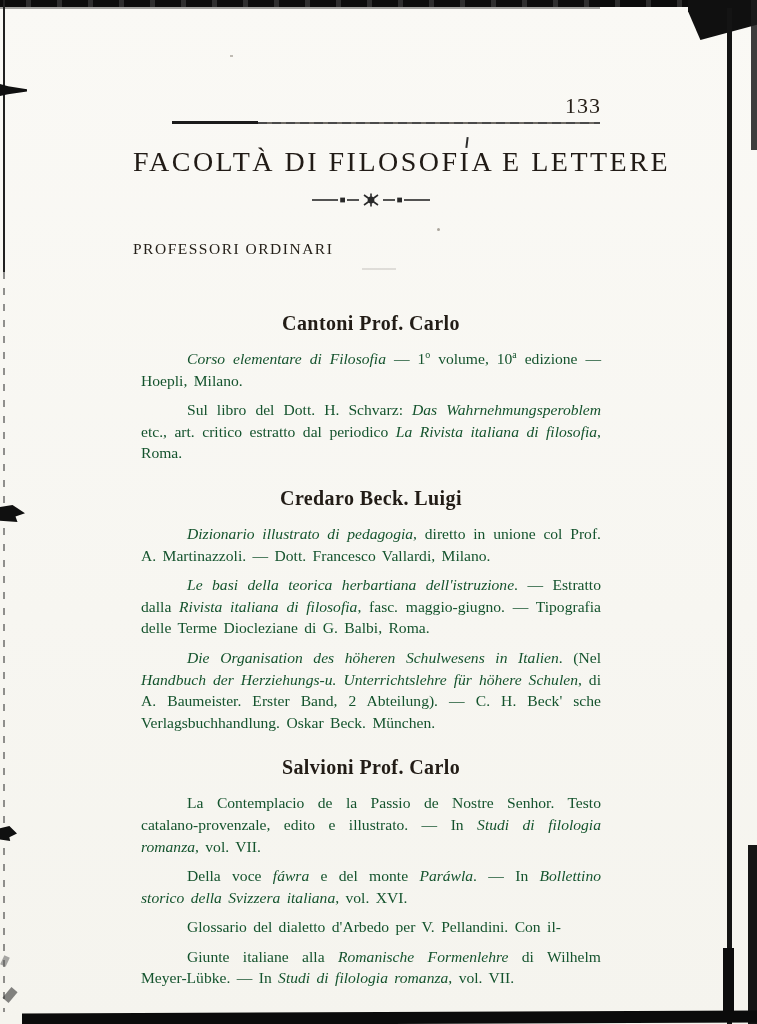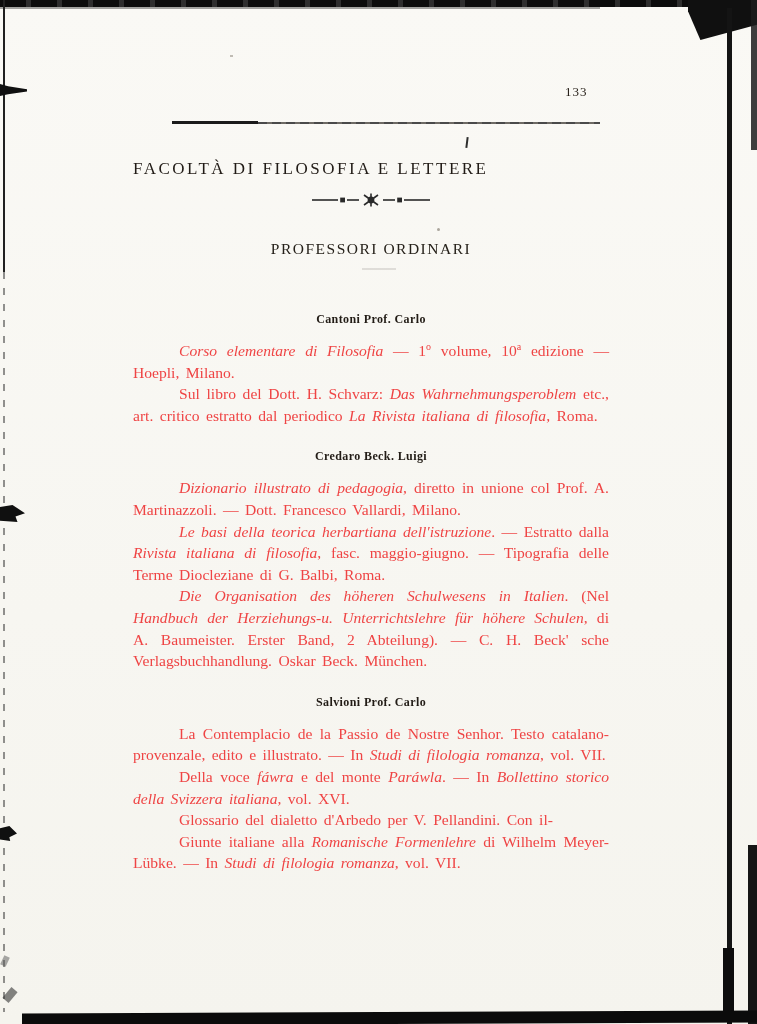"133" .page-number { font-size: 13px -> 22px; top: 84px -> 93px }
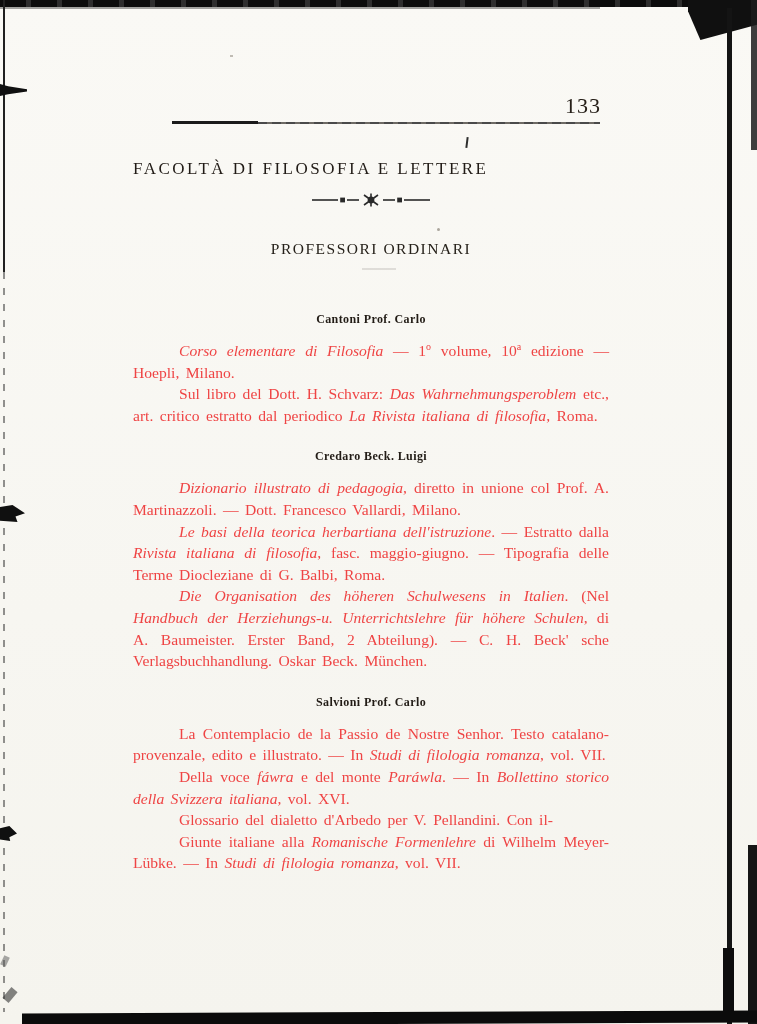"FACOLTÀ DI FILOSOFIA E LETTERE" .title { font-size: 17px -> 28px; text-align: left -> right; top: 159px -> 146px }
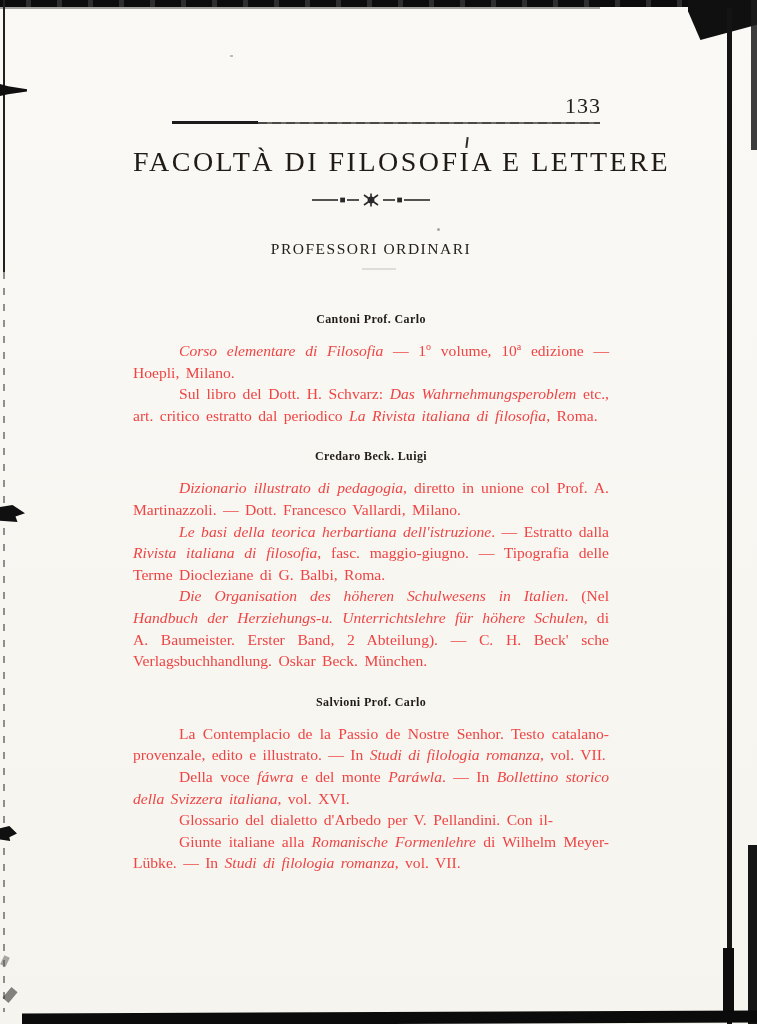"PROFESSORI ORDINARI" .subtitle { text-align: center -> left }
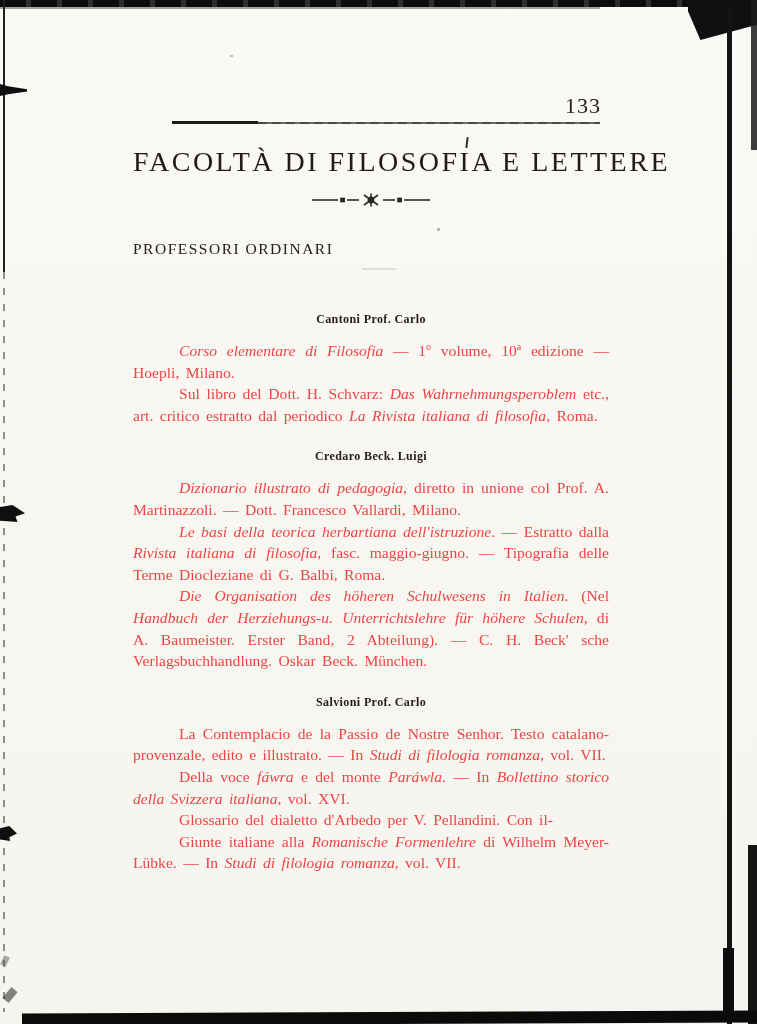"Cantoni Prof. Carlo" main h2 { font-size: 12px -> 20px }
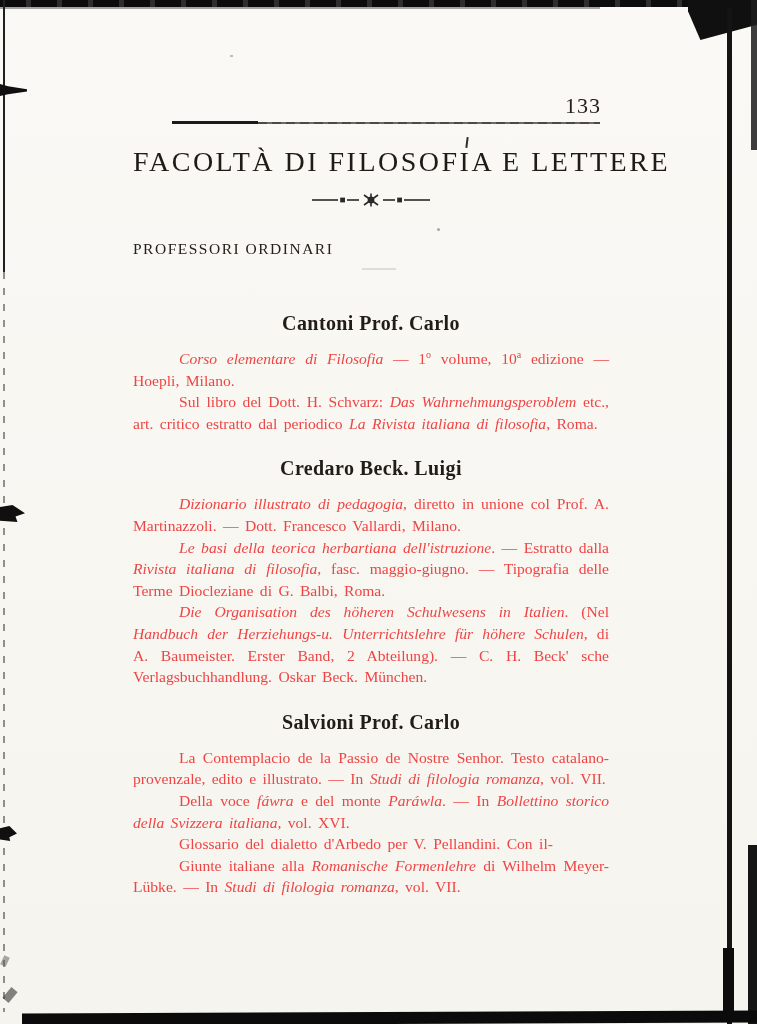"Corso elementare di Filosofia —" main p { color: #ef4444 -> #14532d; margin: 0 -> 8px }
